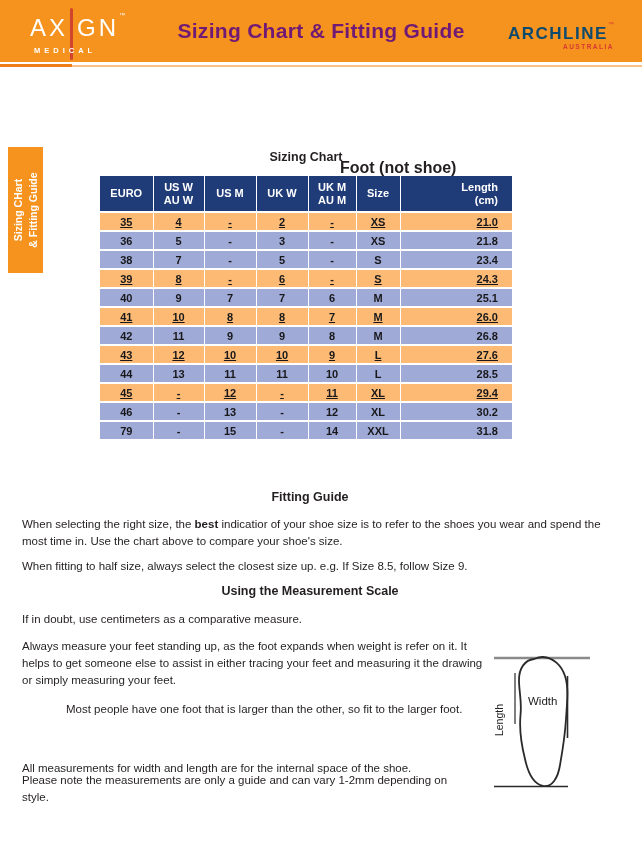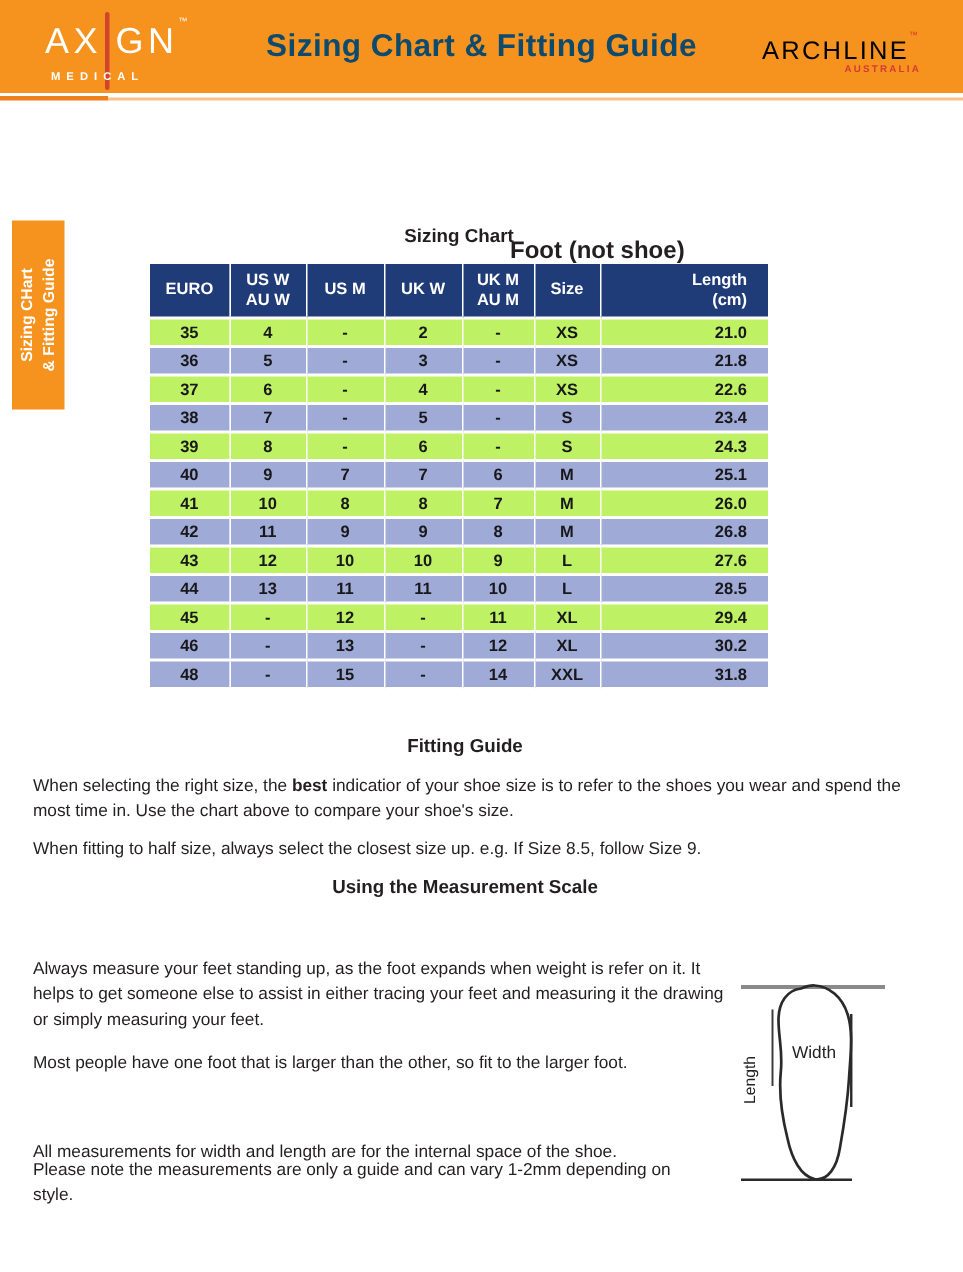"Sizing Chart & Fitting Guide" .header-title { color: #0c4a6e -> #701a75 }
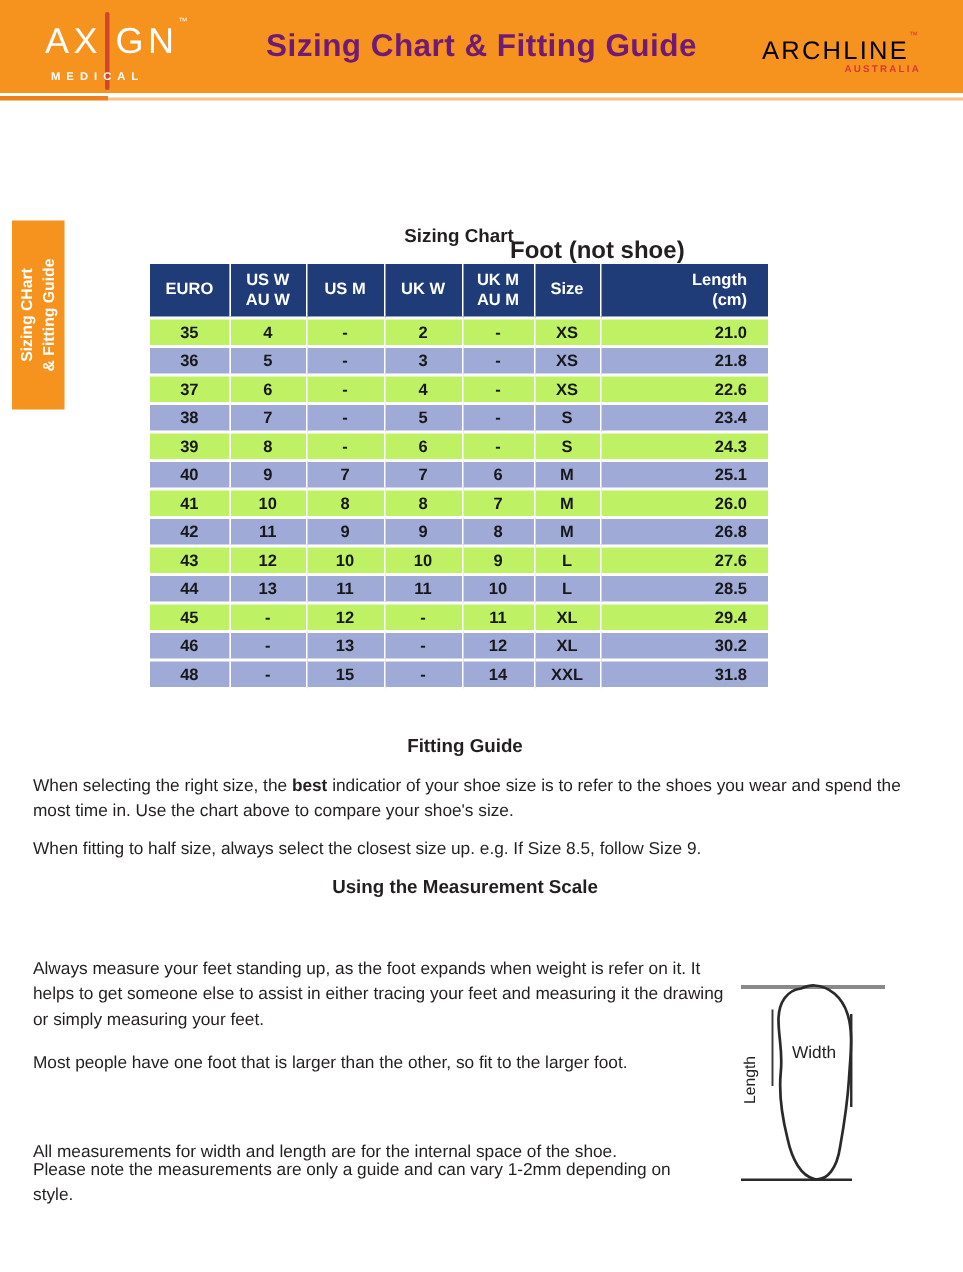"ARCHLINE" .archline-word { color: #000000 -> #0c4a6e; font-weight: 400 -> 700 }
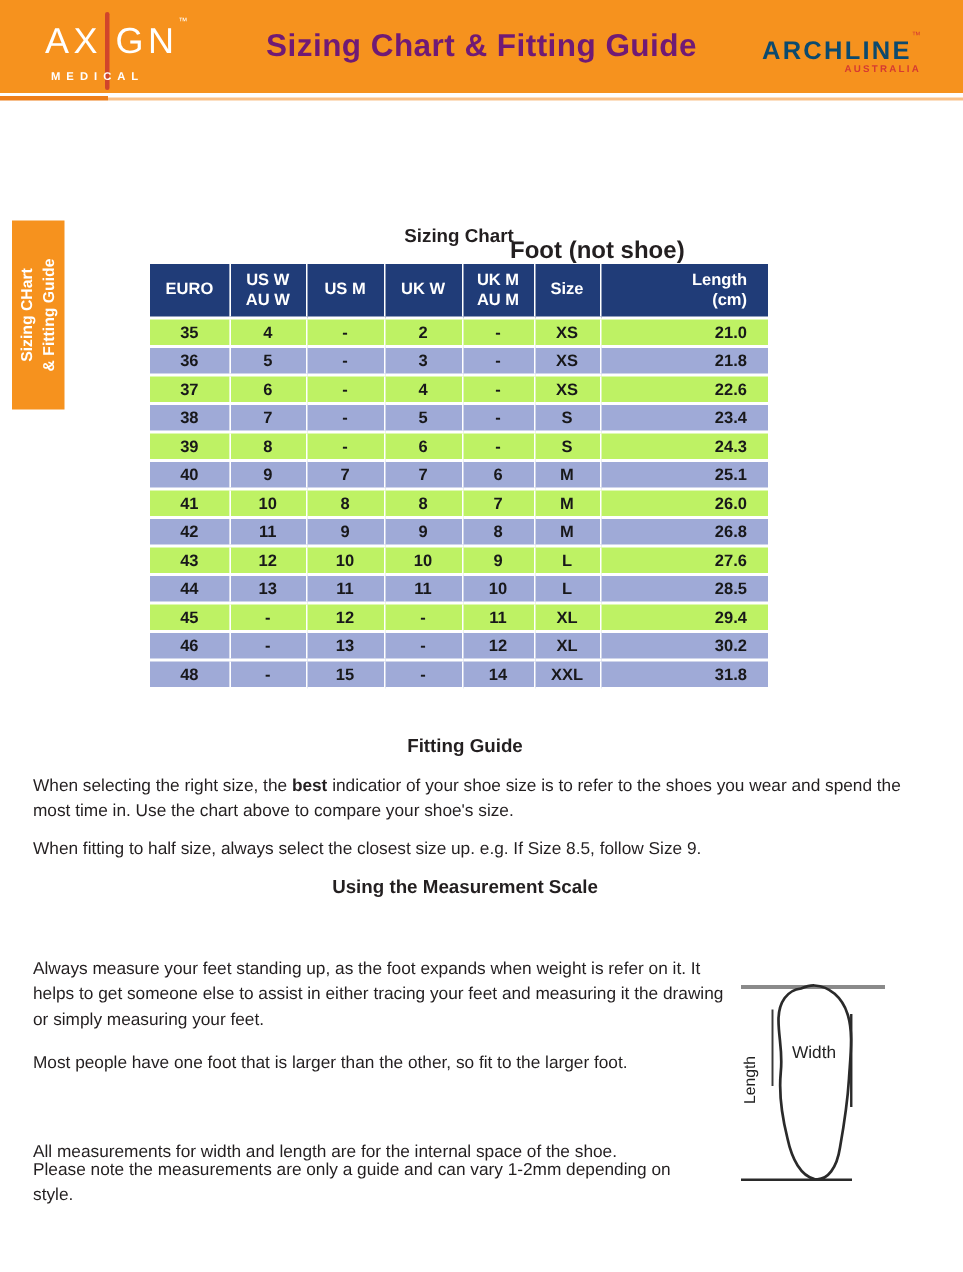"35" .sizing-table tr.row-teal td { background: #bef264 -> #fdba74; text-decoration: none -> underline }
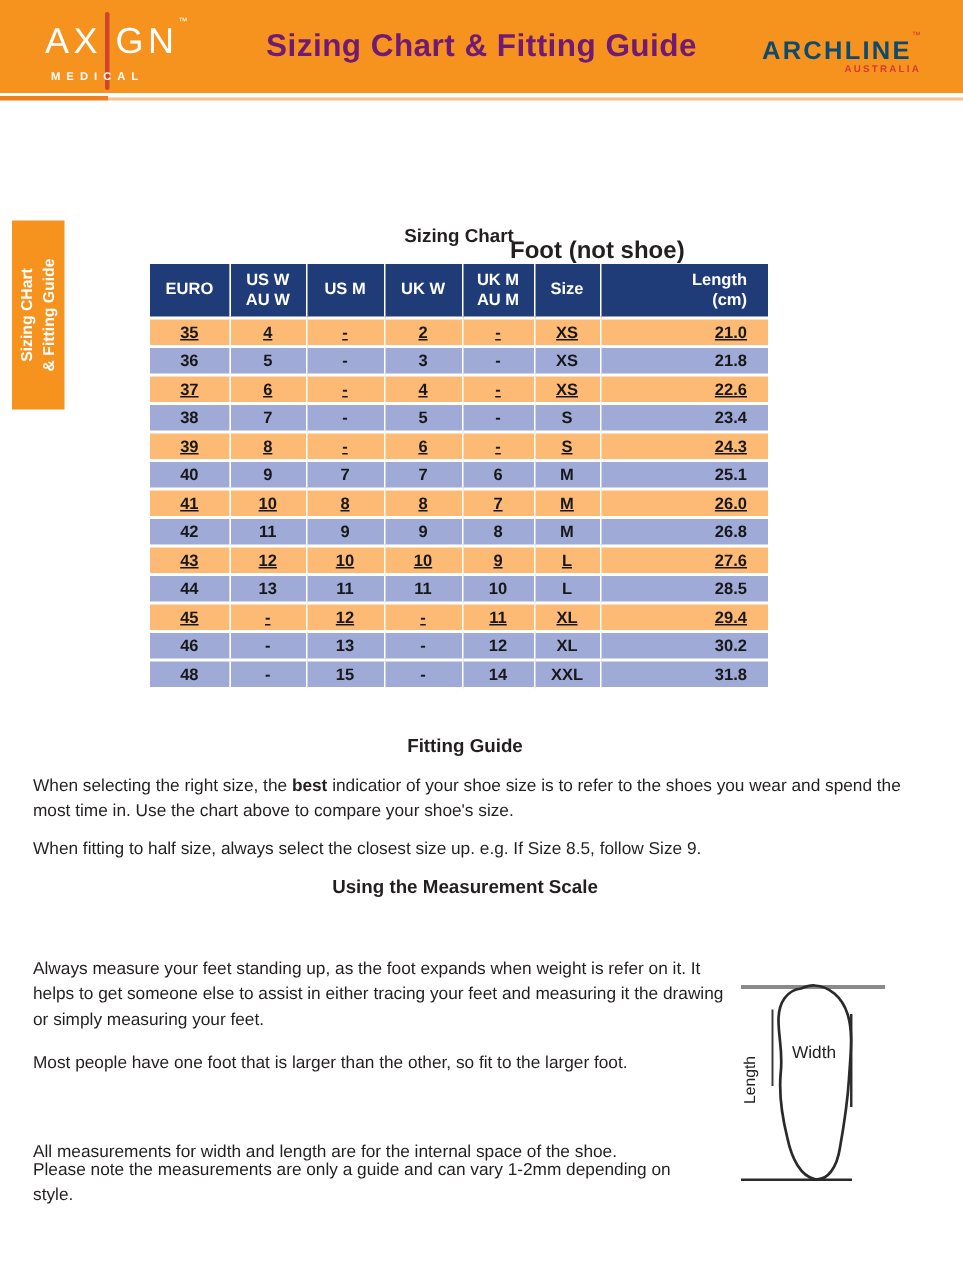"37" tr.row-teal { html: <tr> <td>37</td> <td>6</td> <td>-</td> <td>4</td> <td>-</td> <td>XS</td> <td>22.6</td> </tr> -> none }
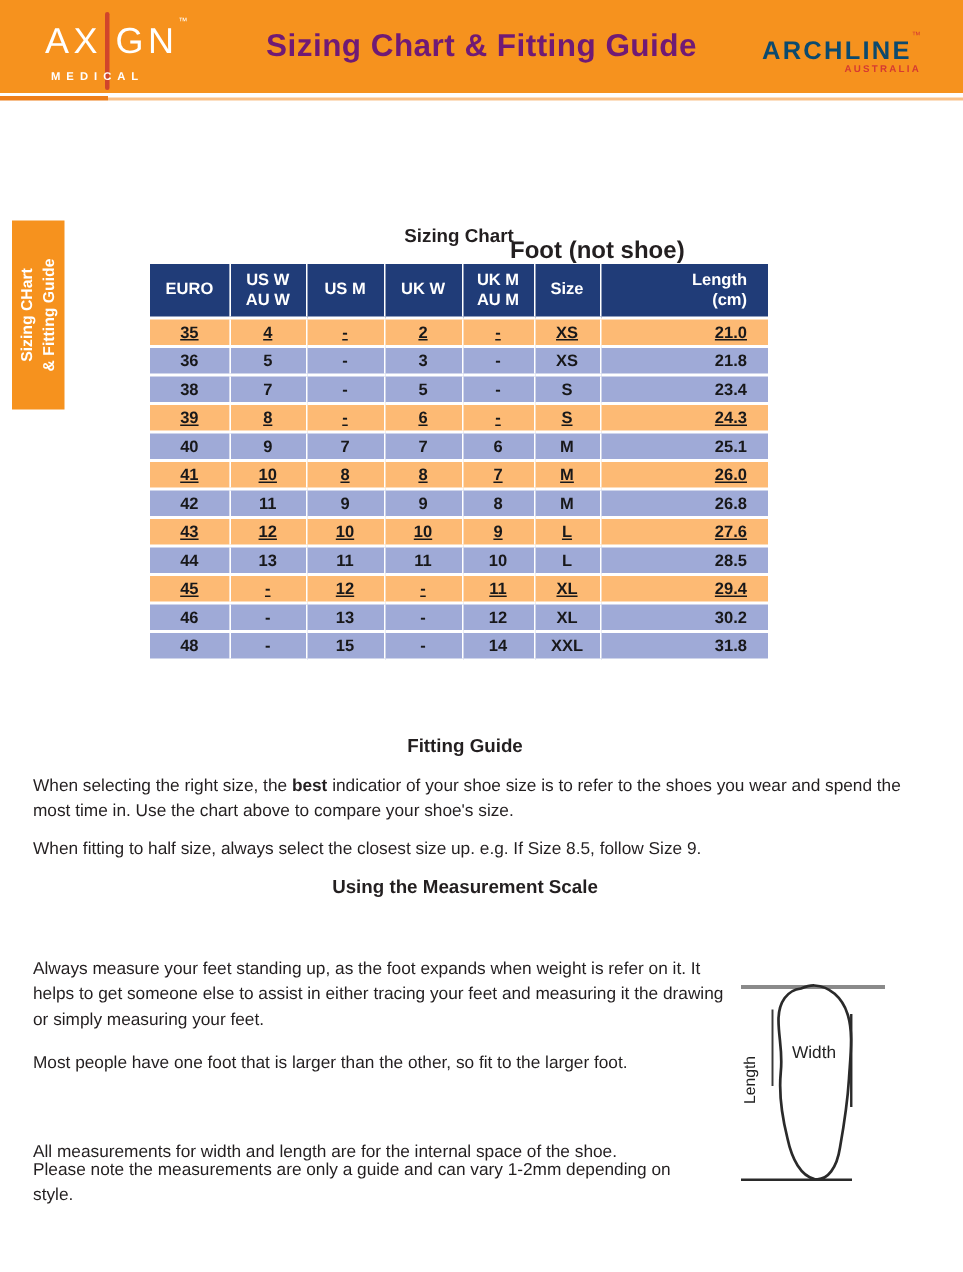"48" td { text: 48 -> 79 }
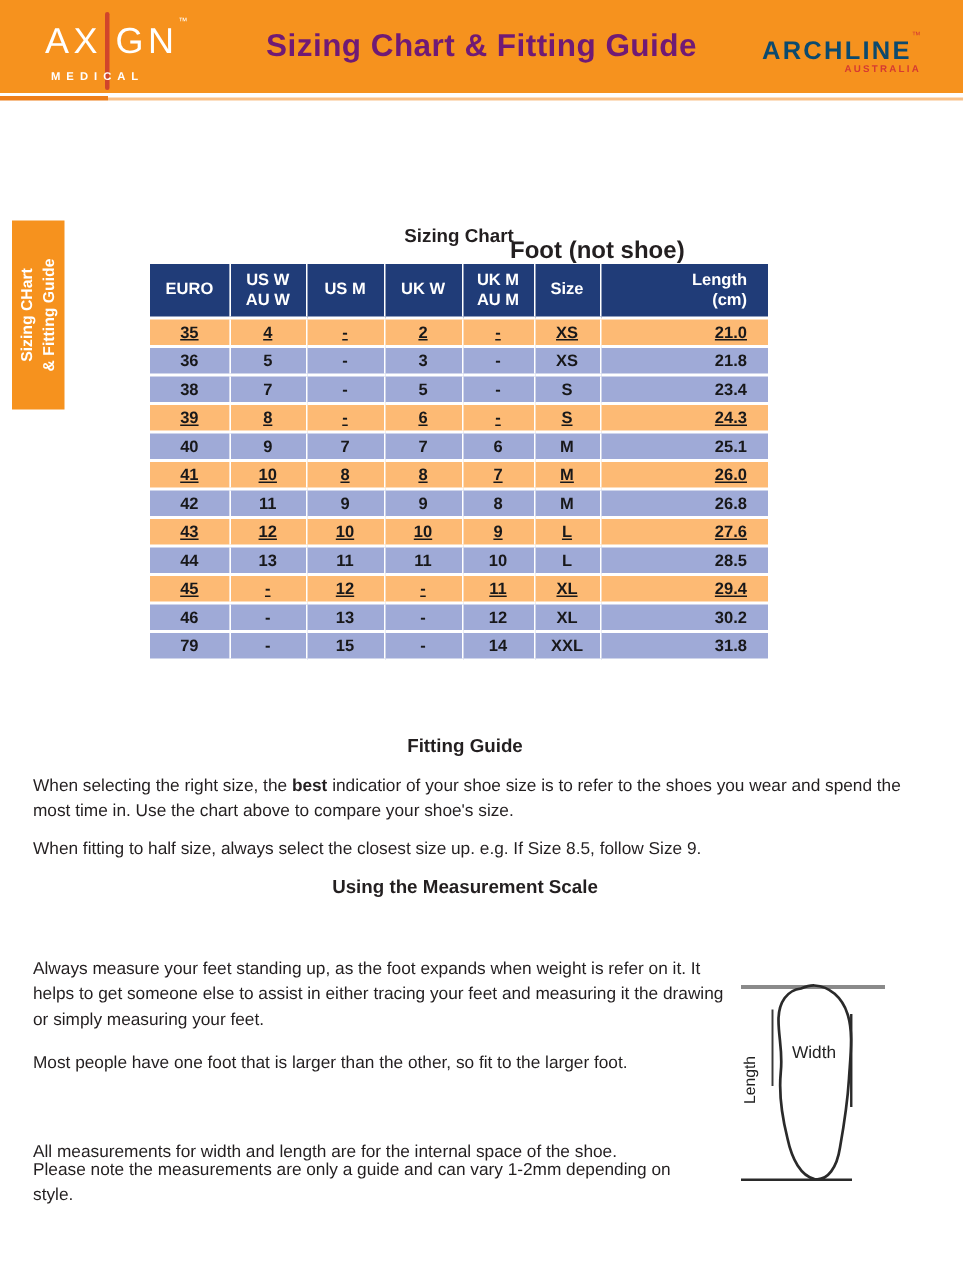"If in doubt, use centimeters" div.para { html: none -> <div>If in doubt, use centimeters as a comparative measure.</div> }
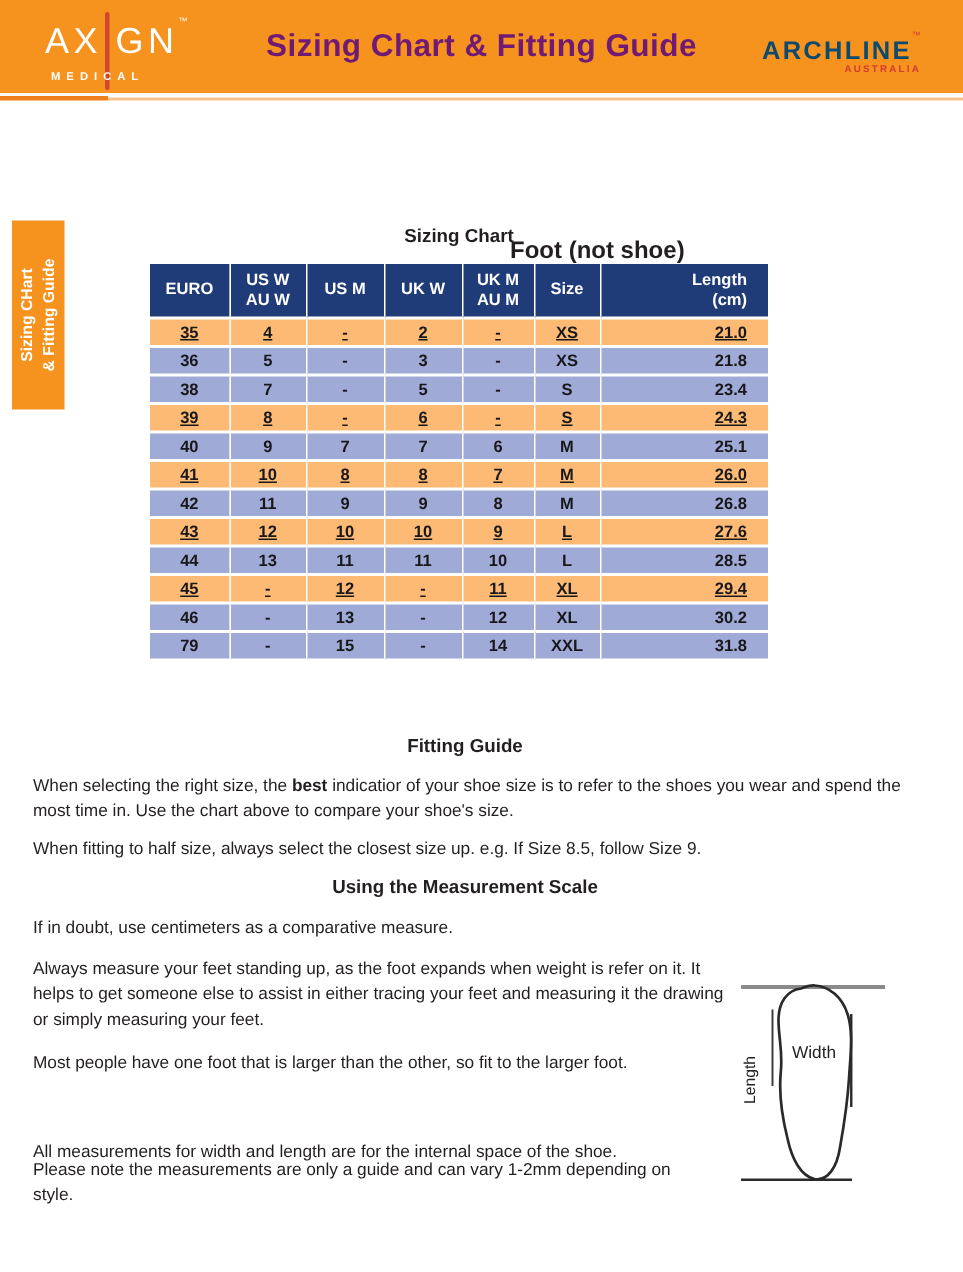"Most people have one foot" div.para { margin-left: none -> 44px }
